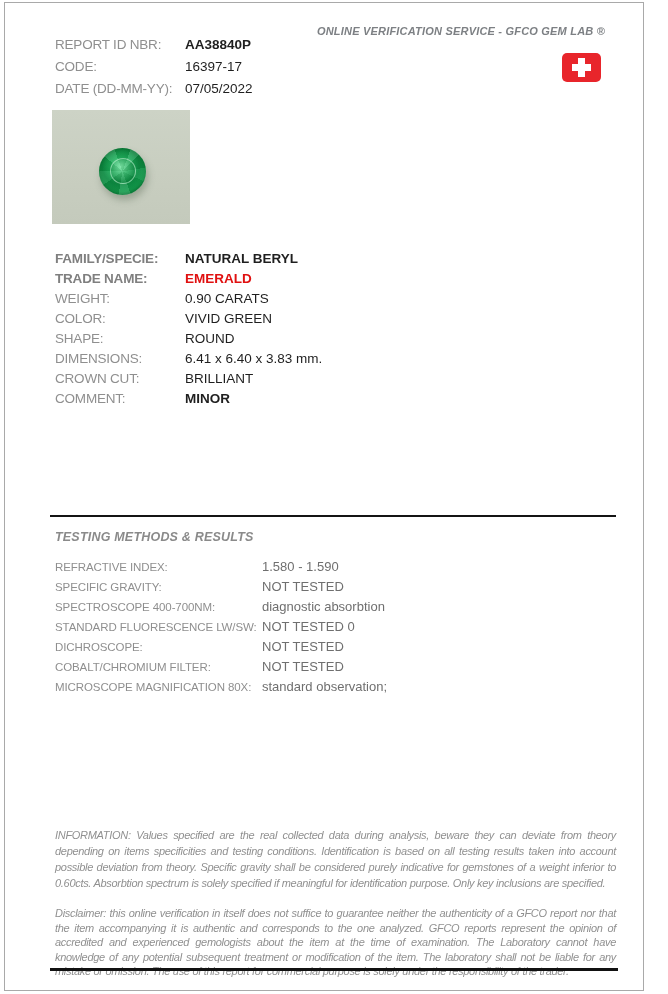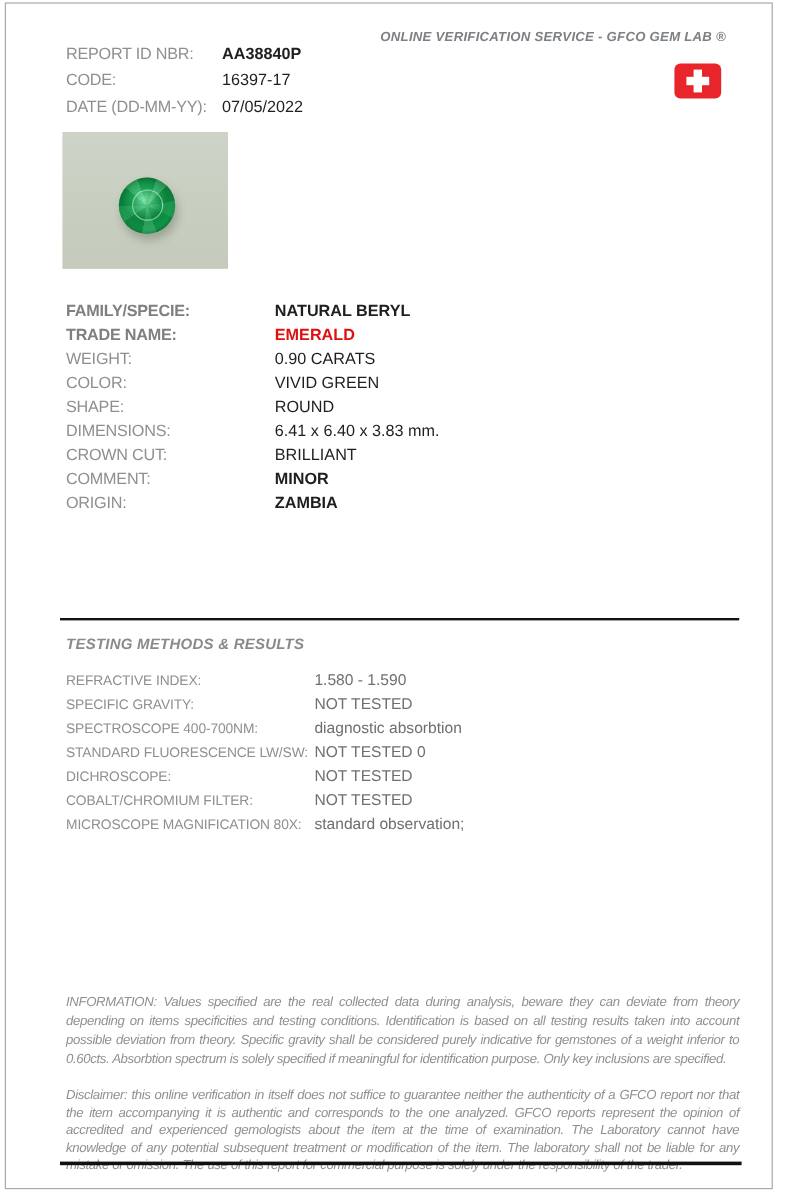"FAMILY/SPECIE:" .attrs .row { gap: 44px -> none }
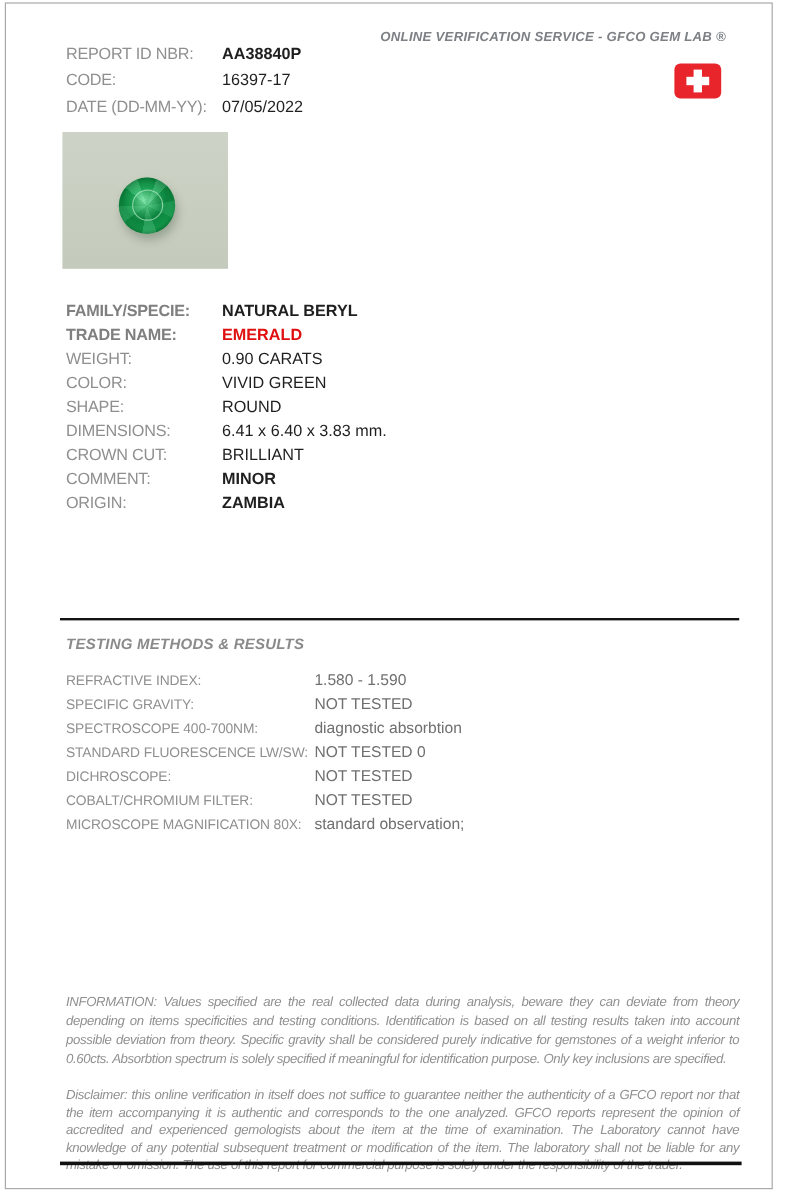"ORIGIN:" div.row { html: <div> <span>ORIGIN:</span> <span>ZAMBIA</span> </div> -> none }
